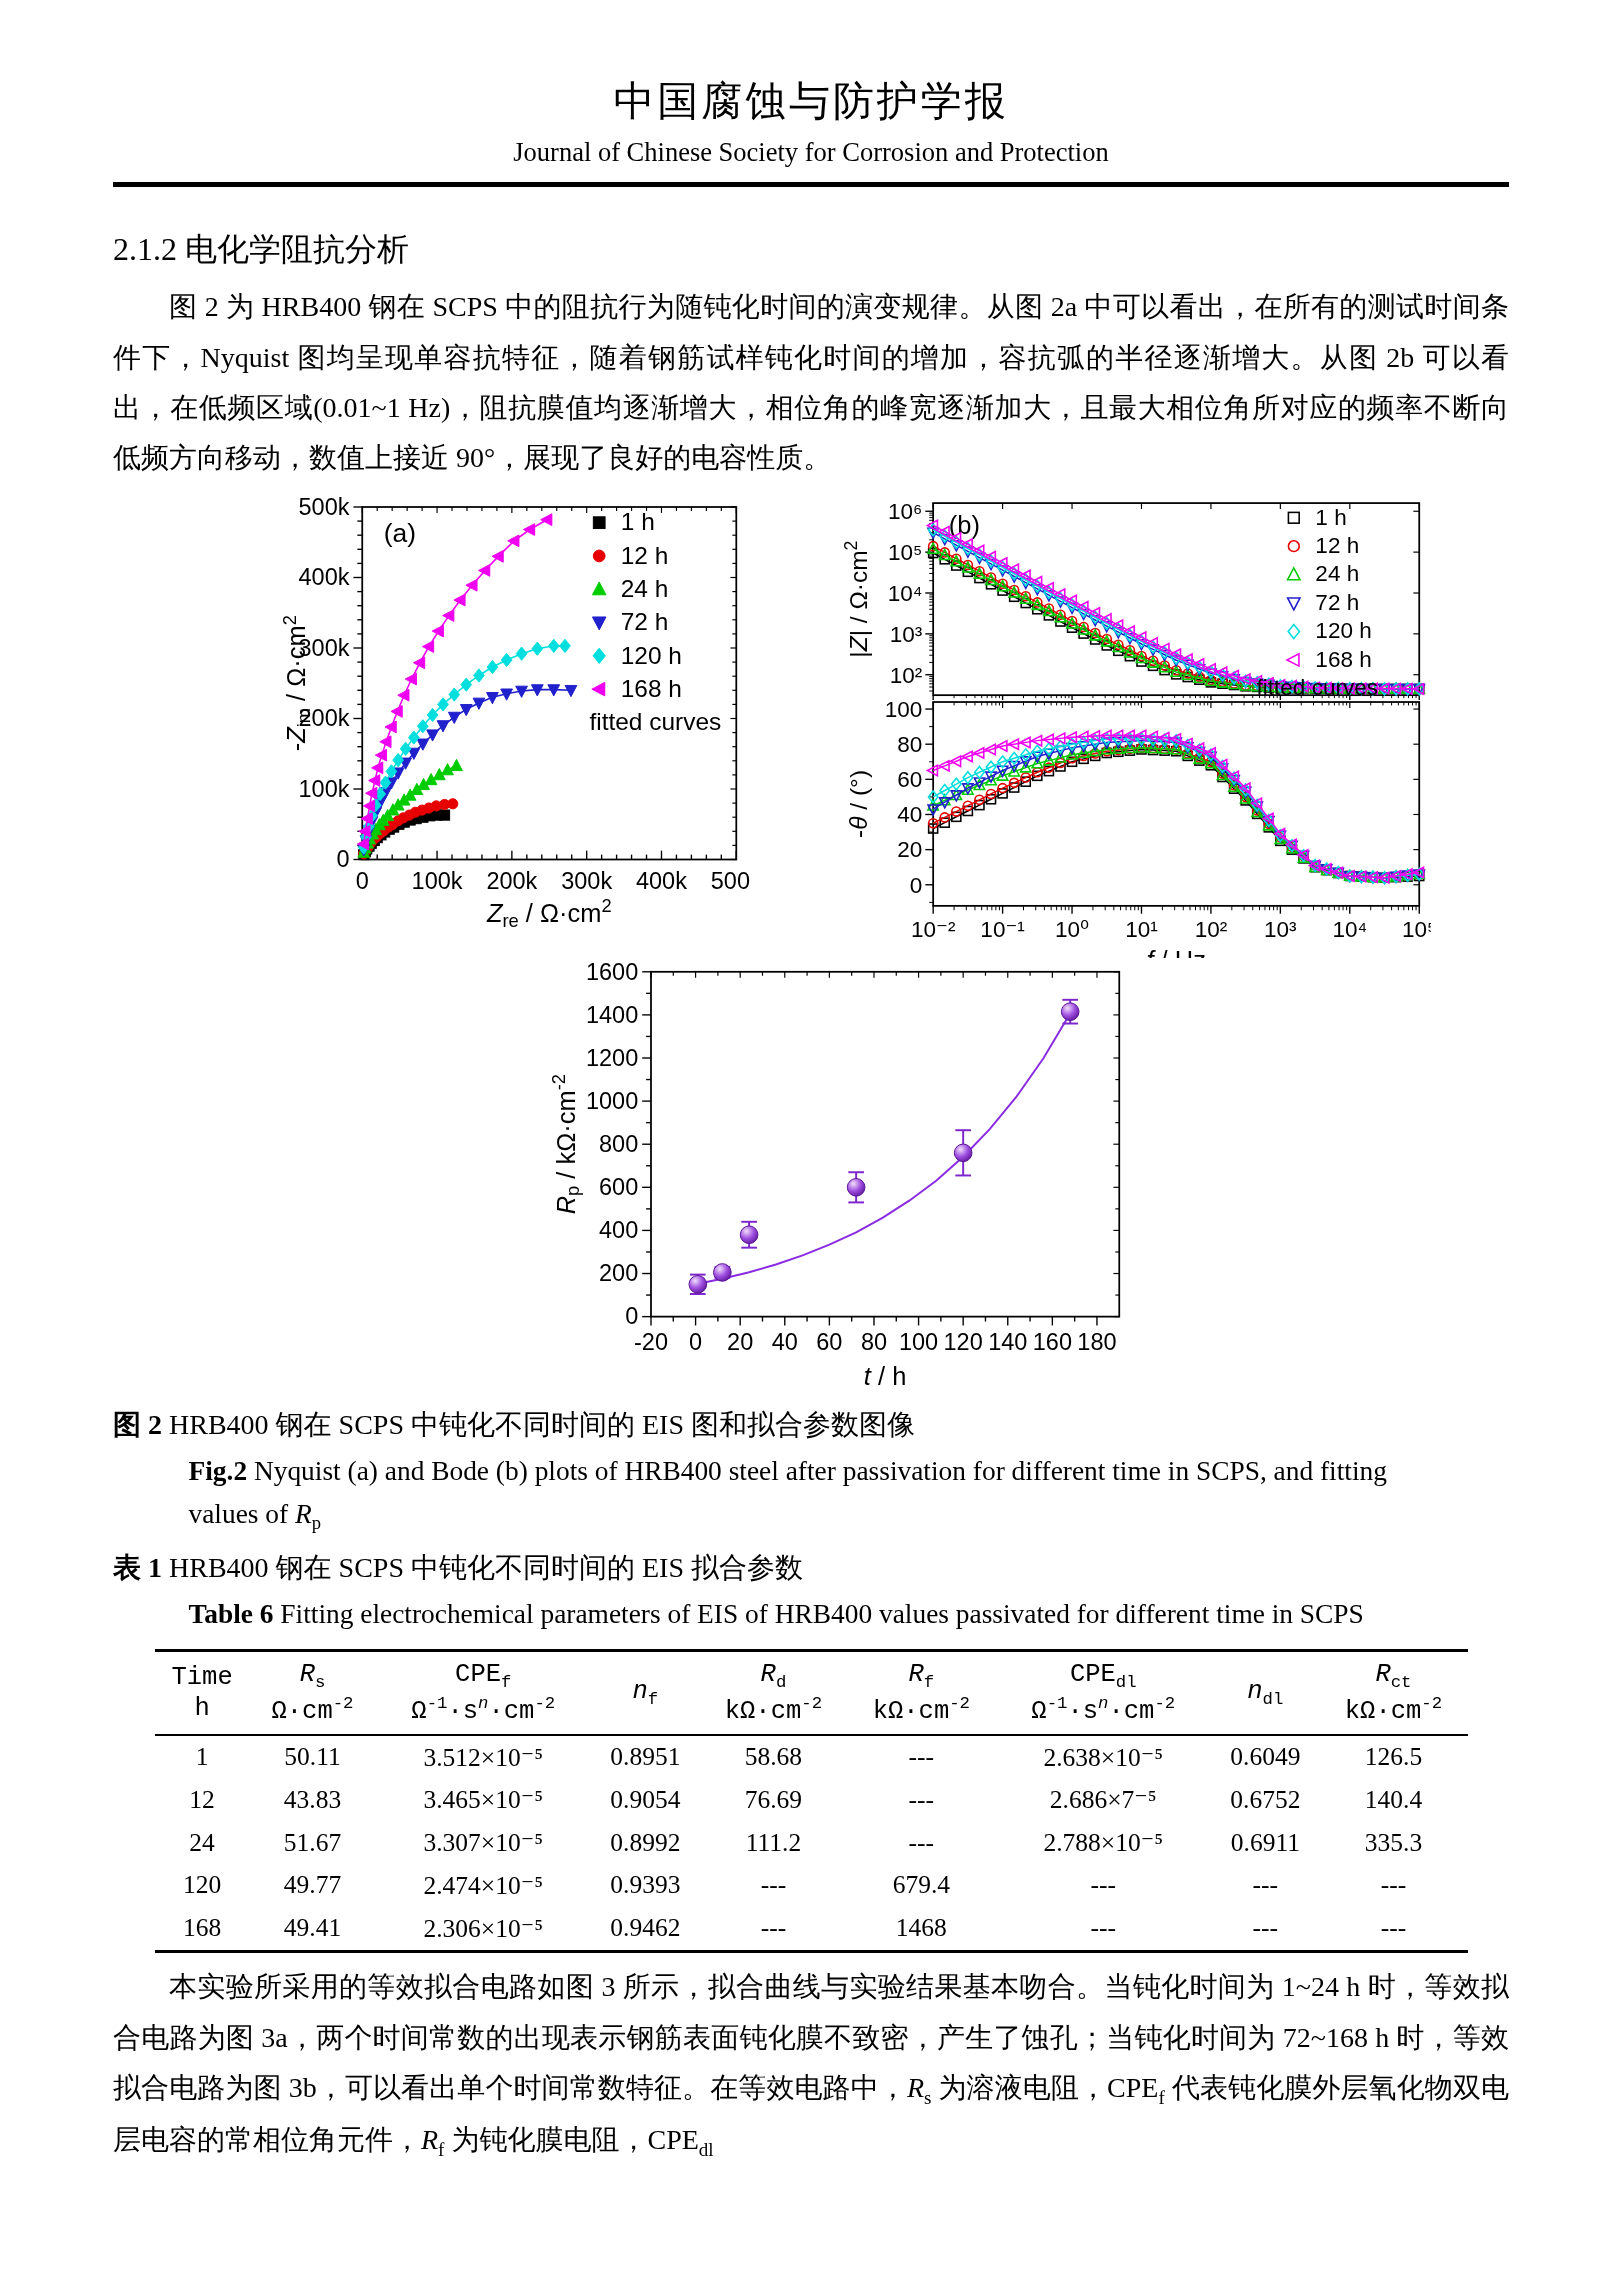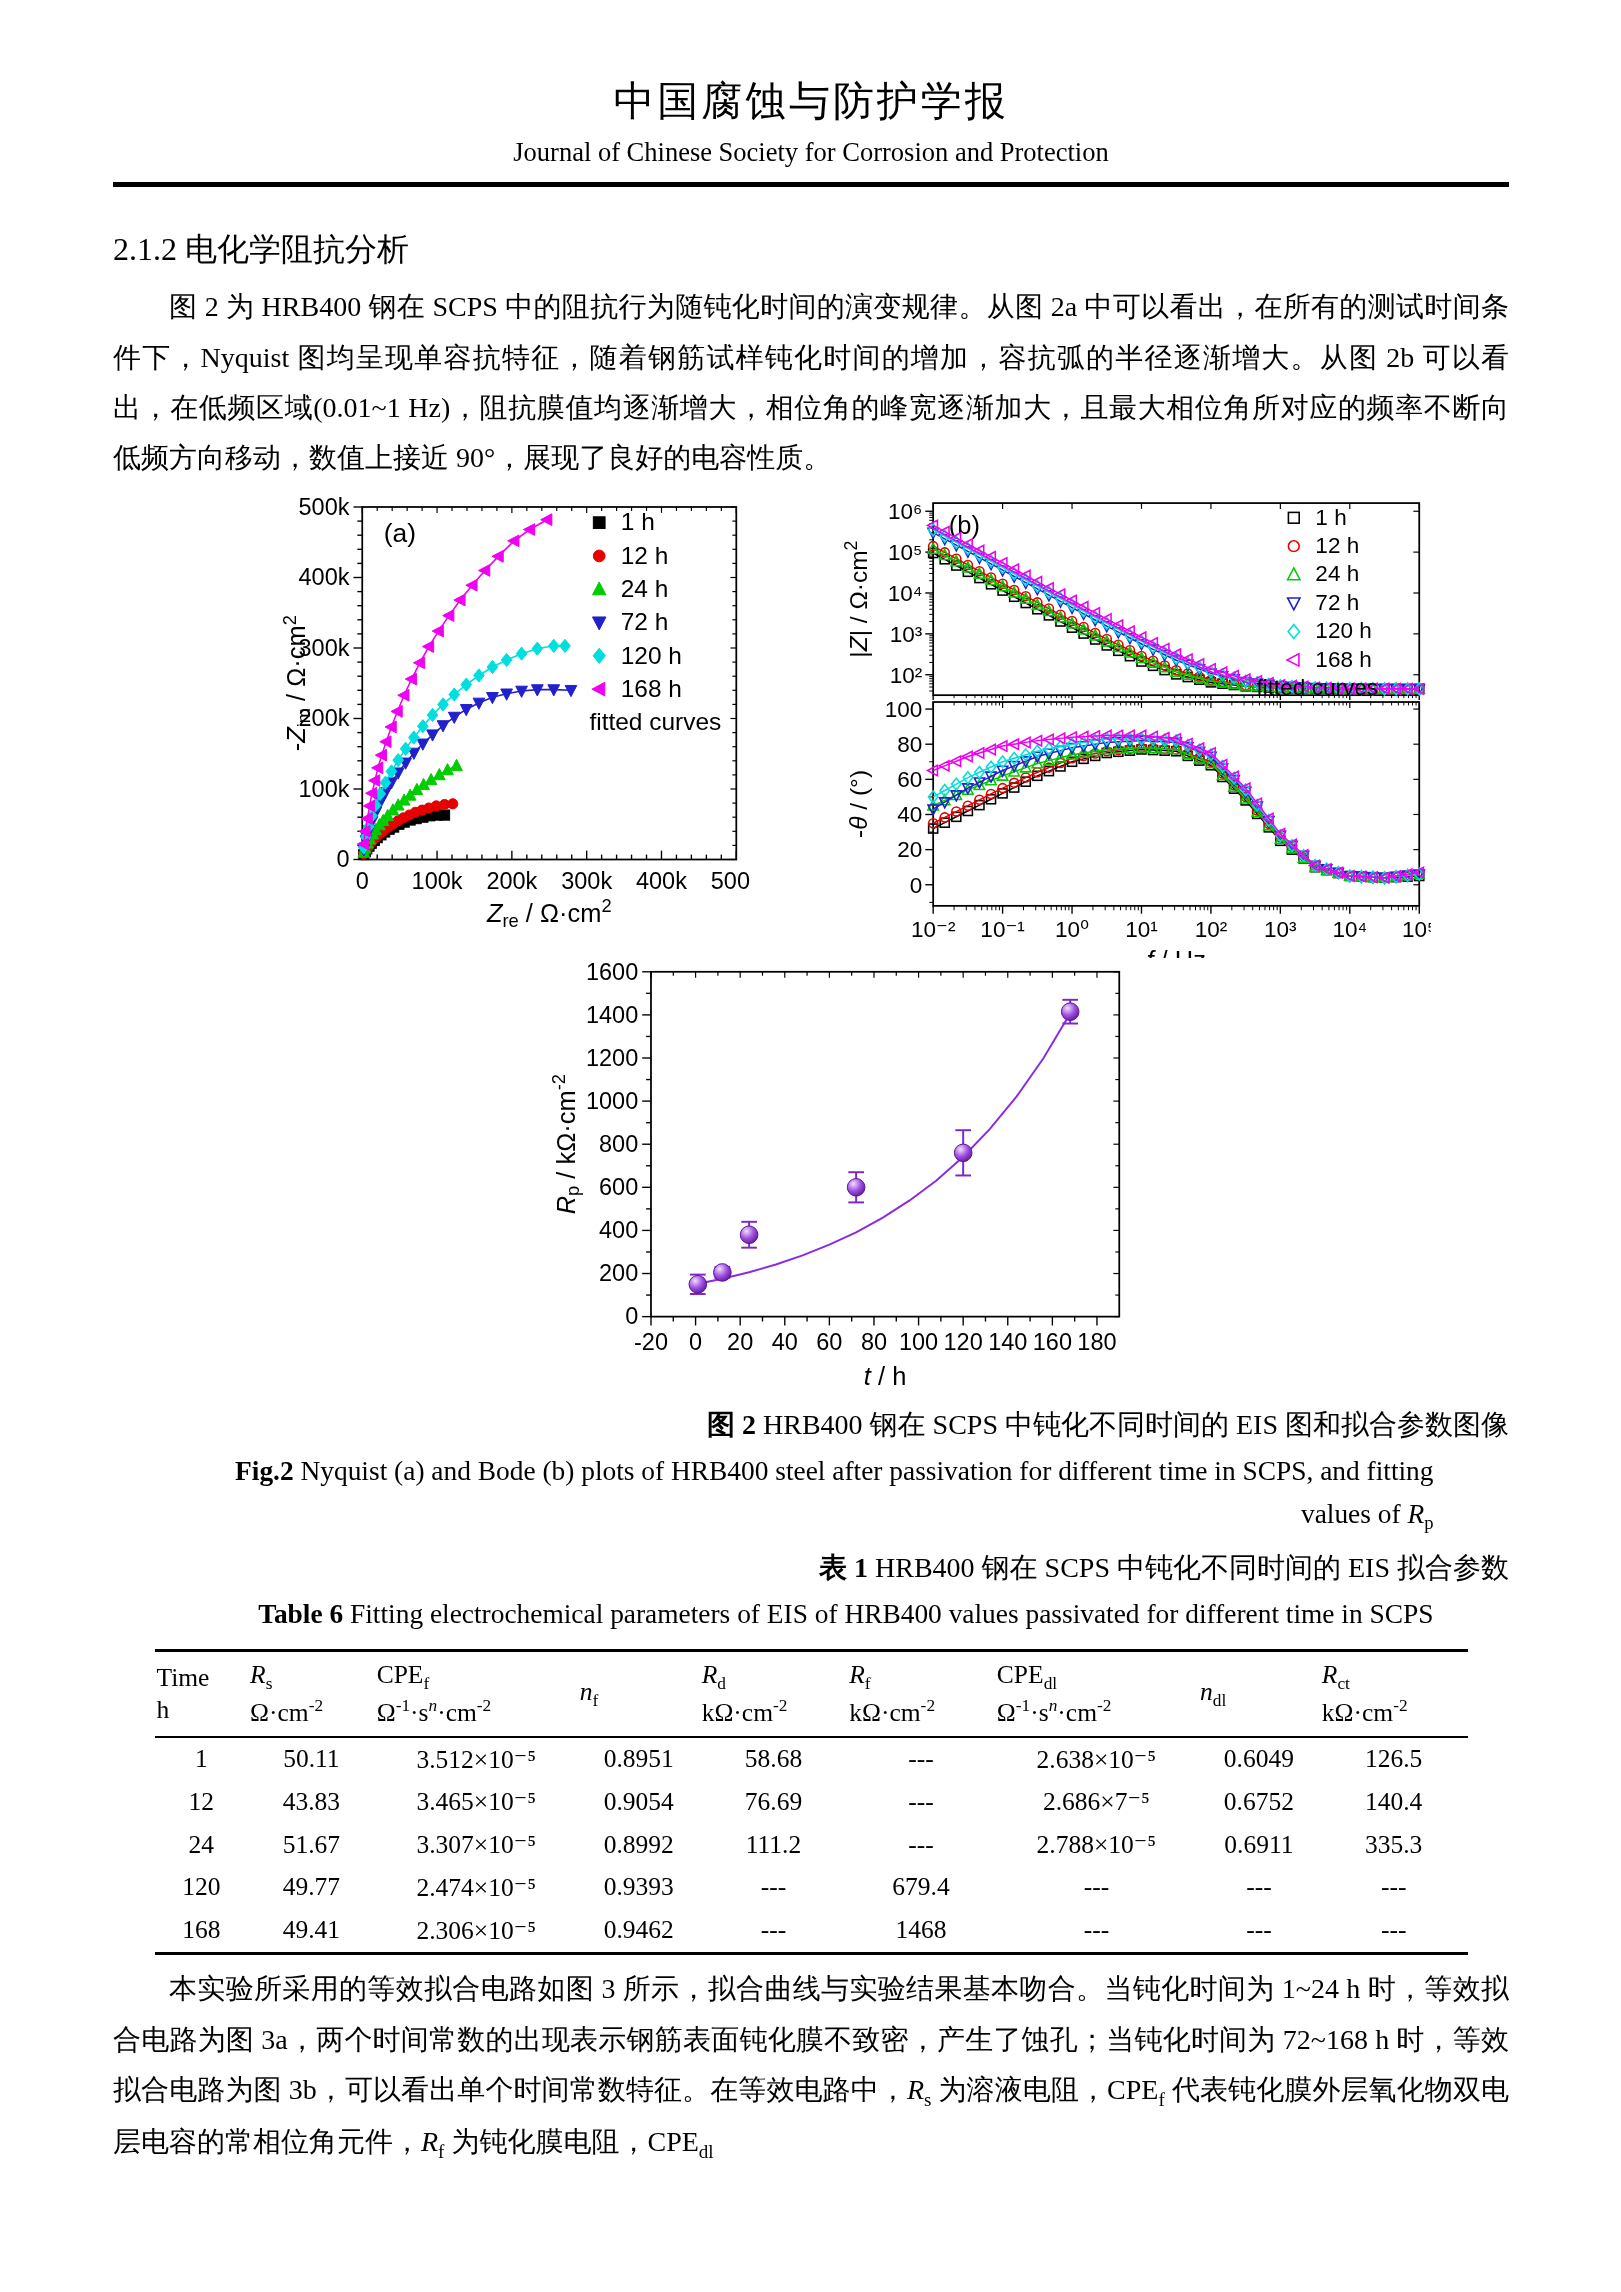"图 2 HRB400 钢在 SCPS" .cap { text-align: right -> left }
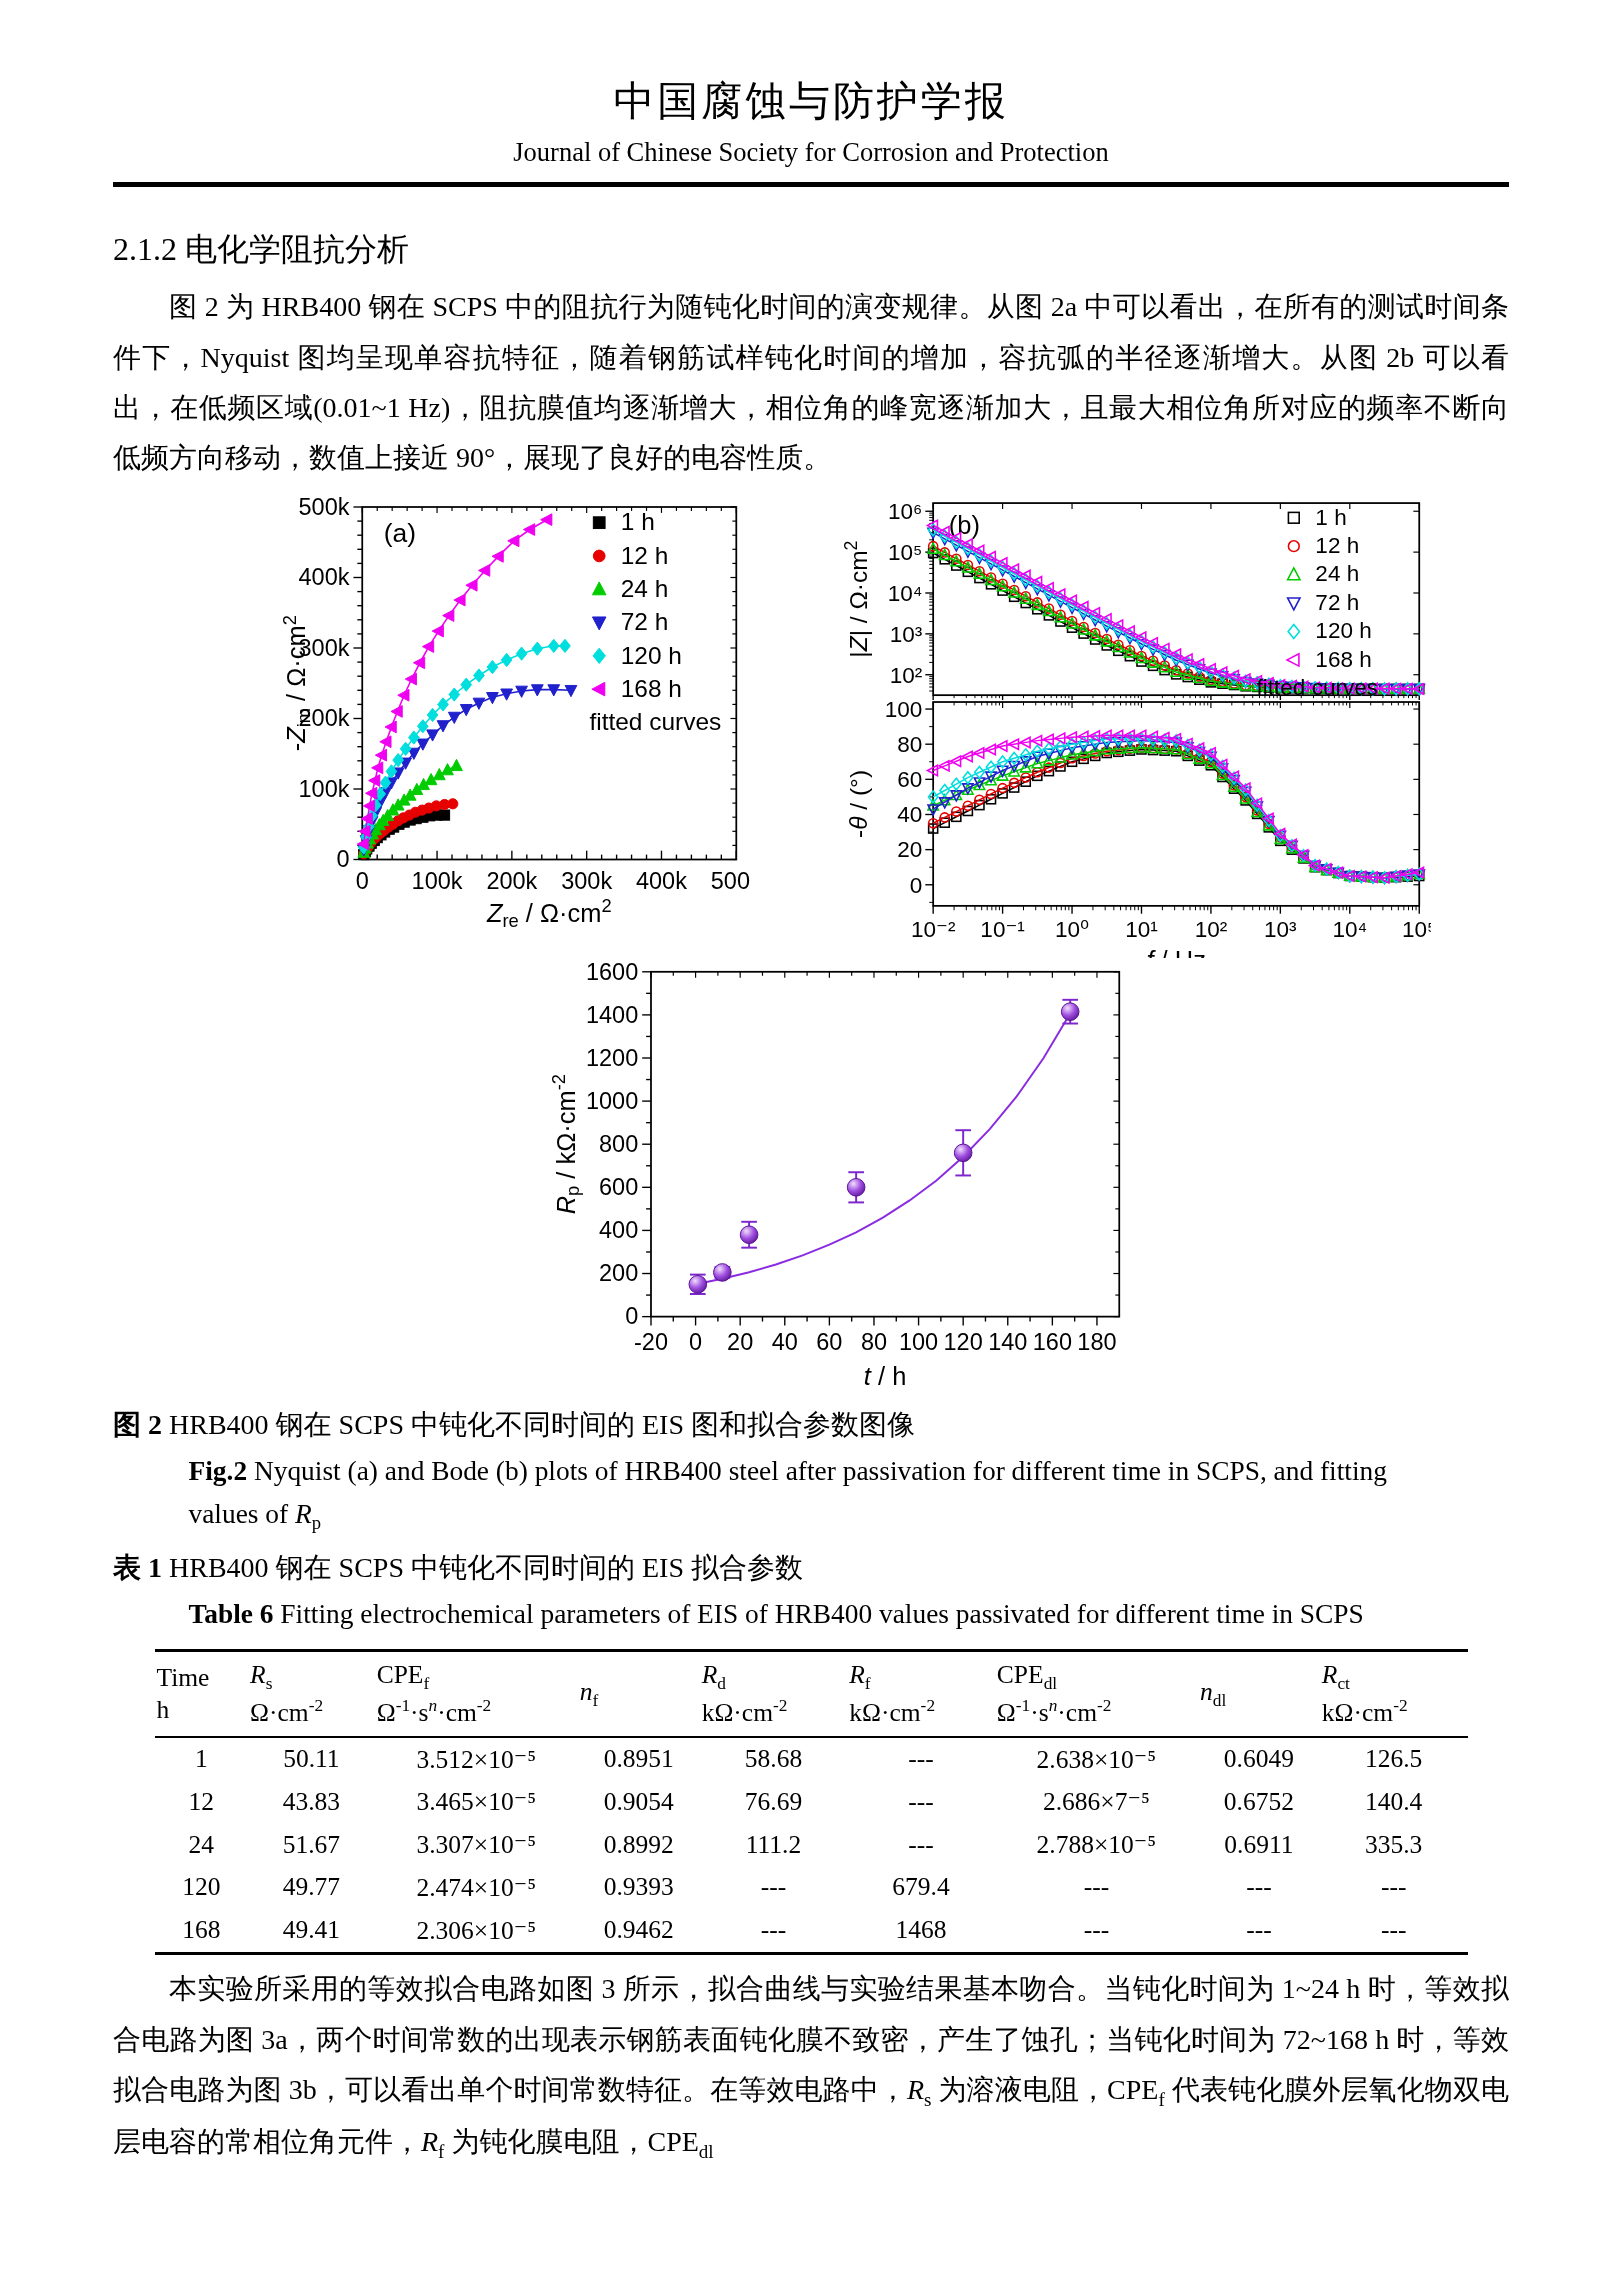"Time" table.ptable th { font-family: none -> Liberation Mono, monospace; text-align: left -> center }
